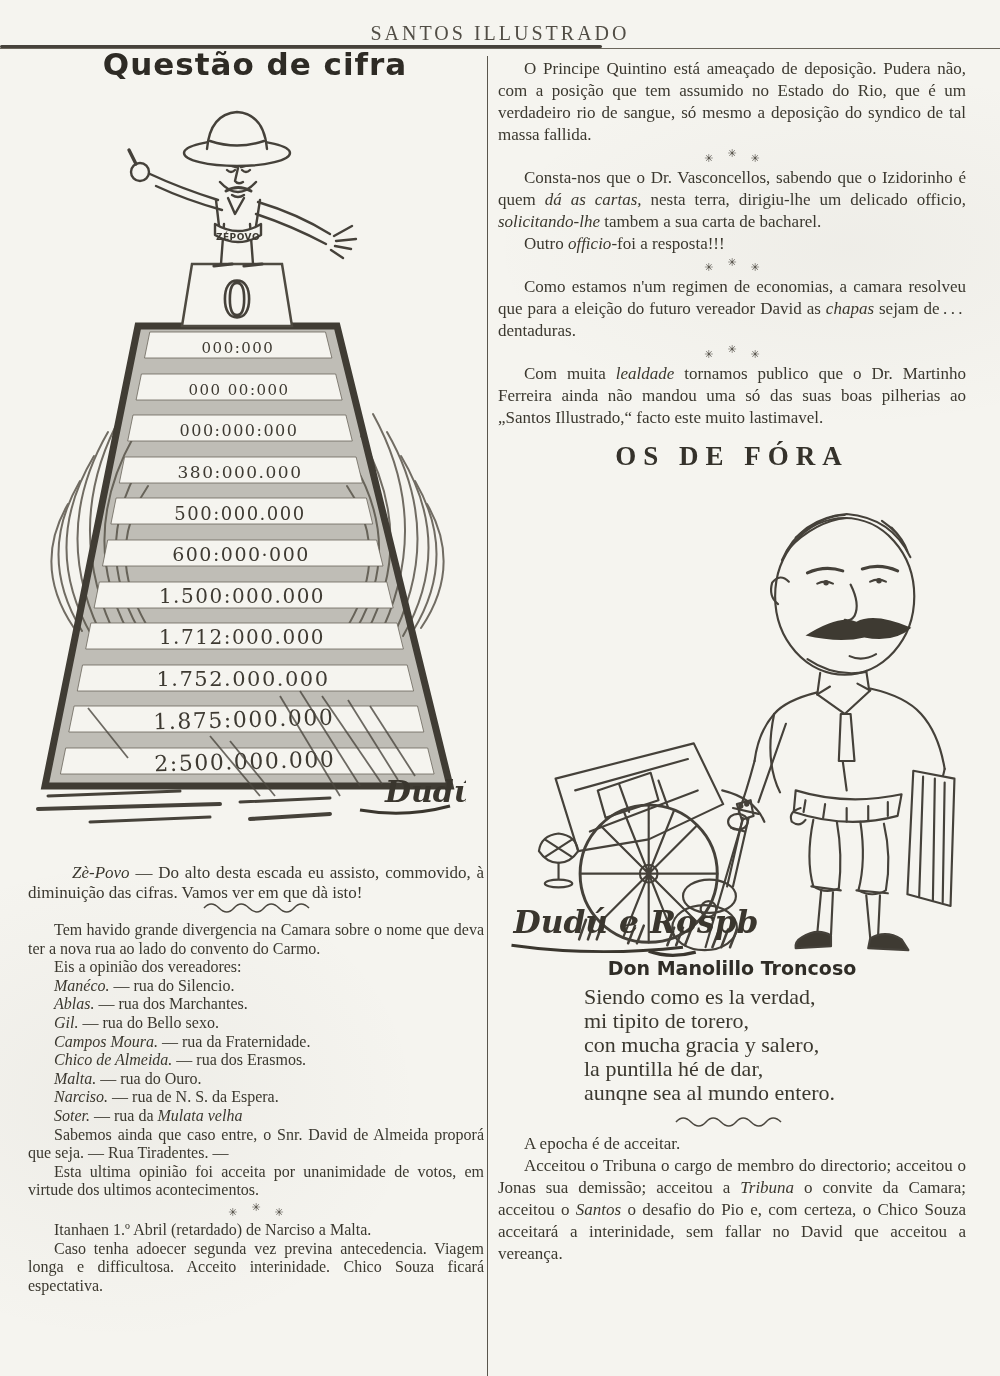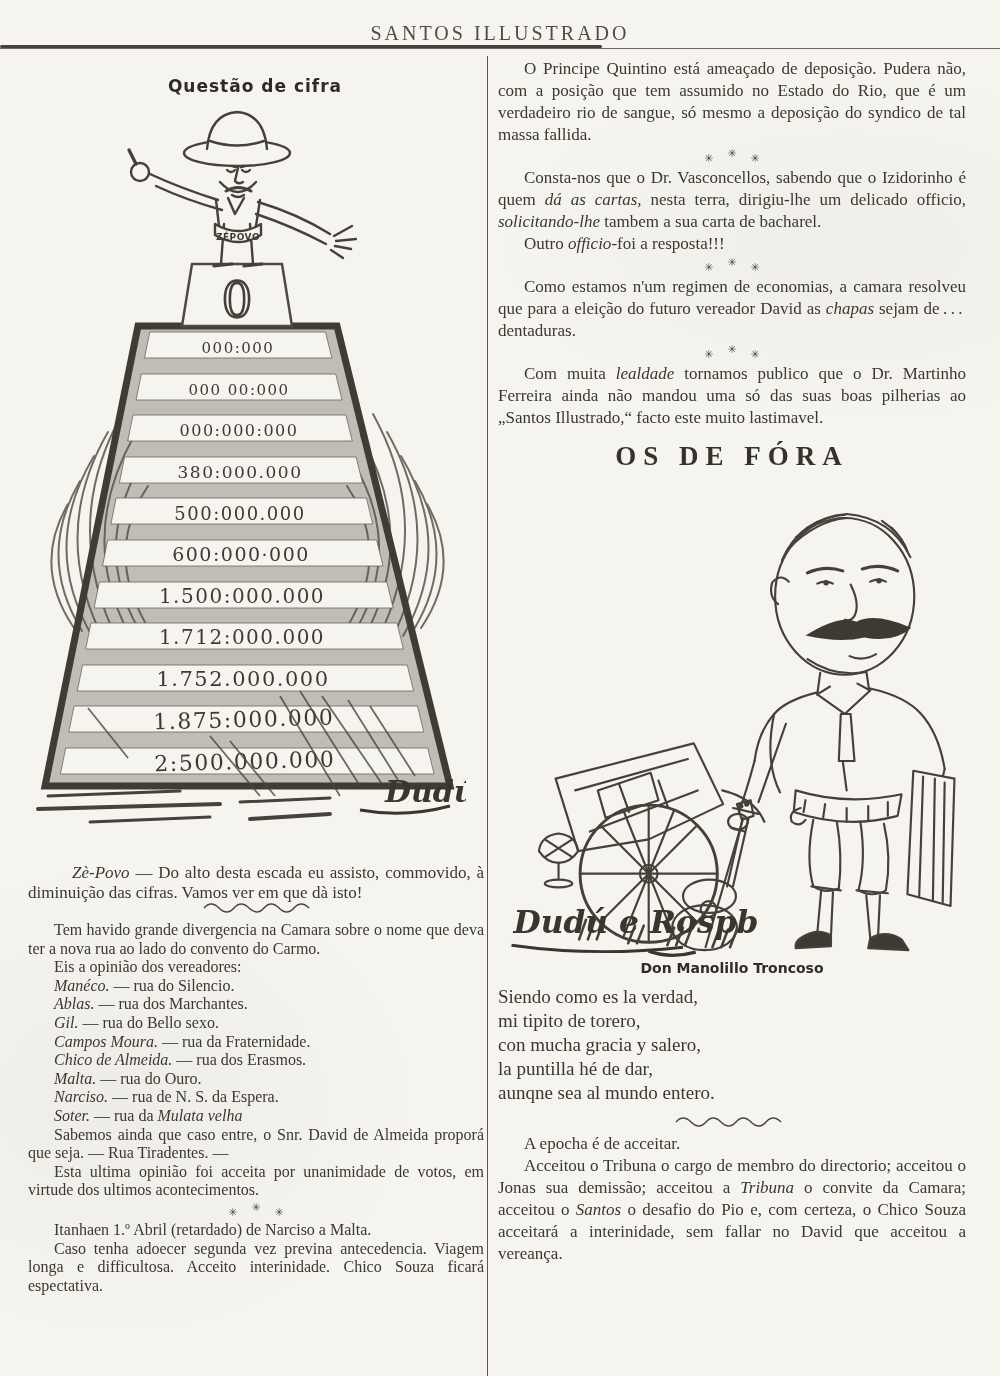"Questão de cifra" .l-title { font-size: 17px -> 31px; top: 76px -> 46px }
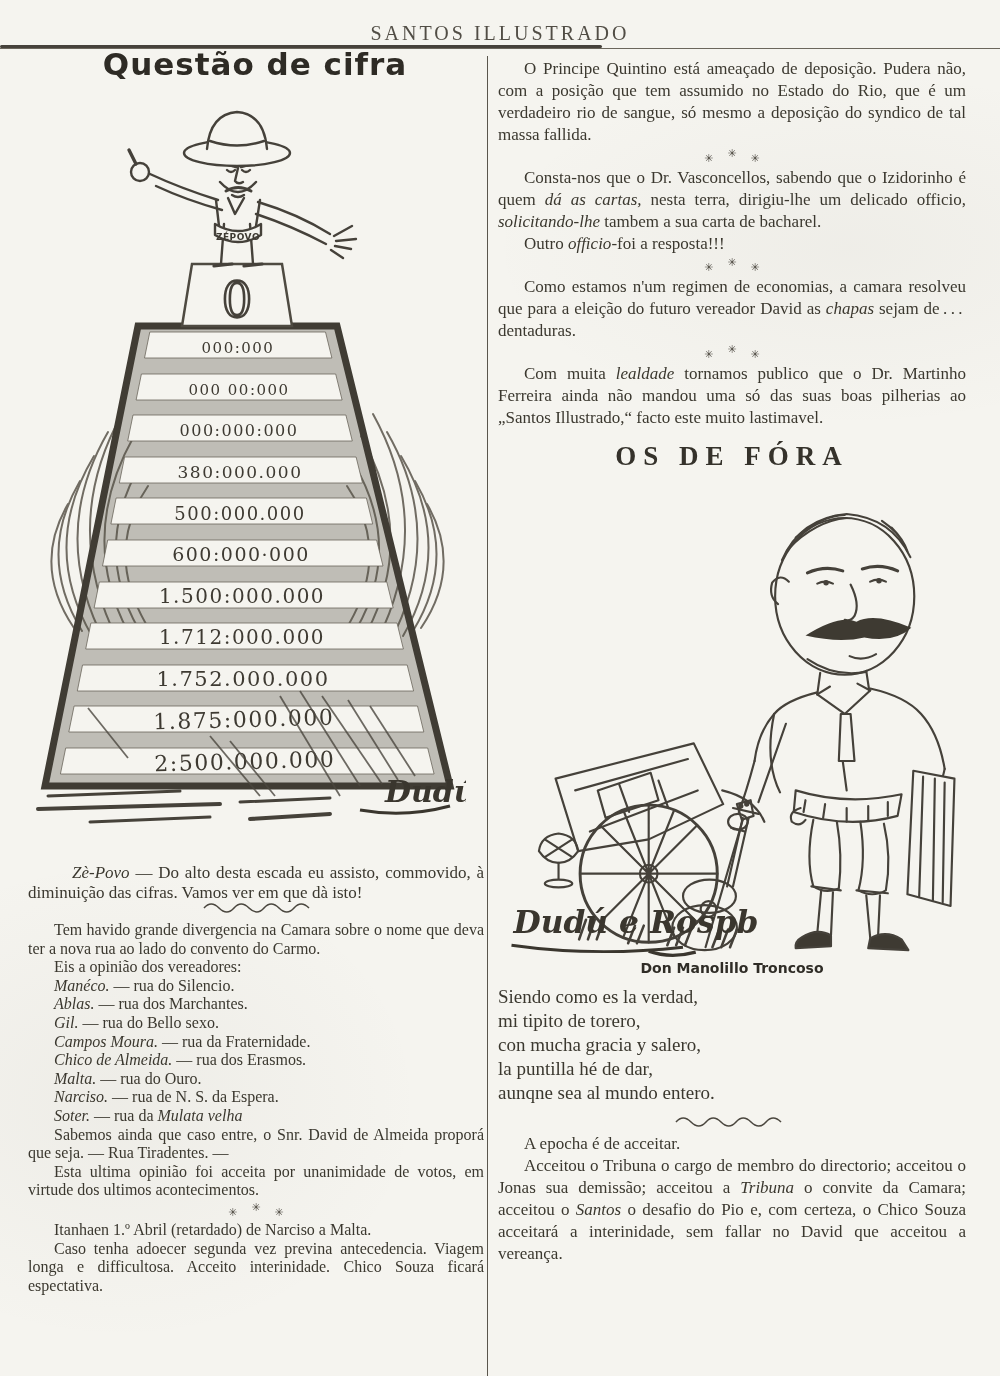"Don Manolillo Troncoso" .don { font-size: 14px -> 19px }
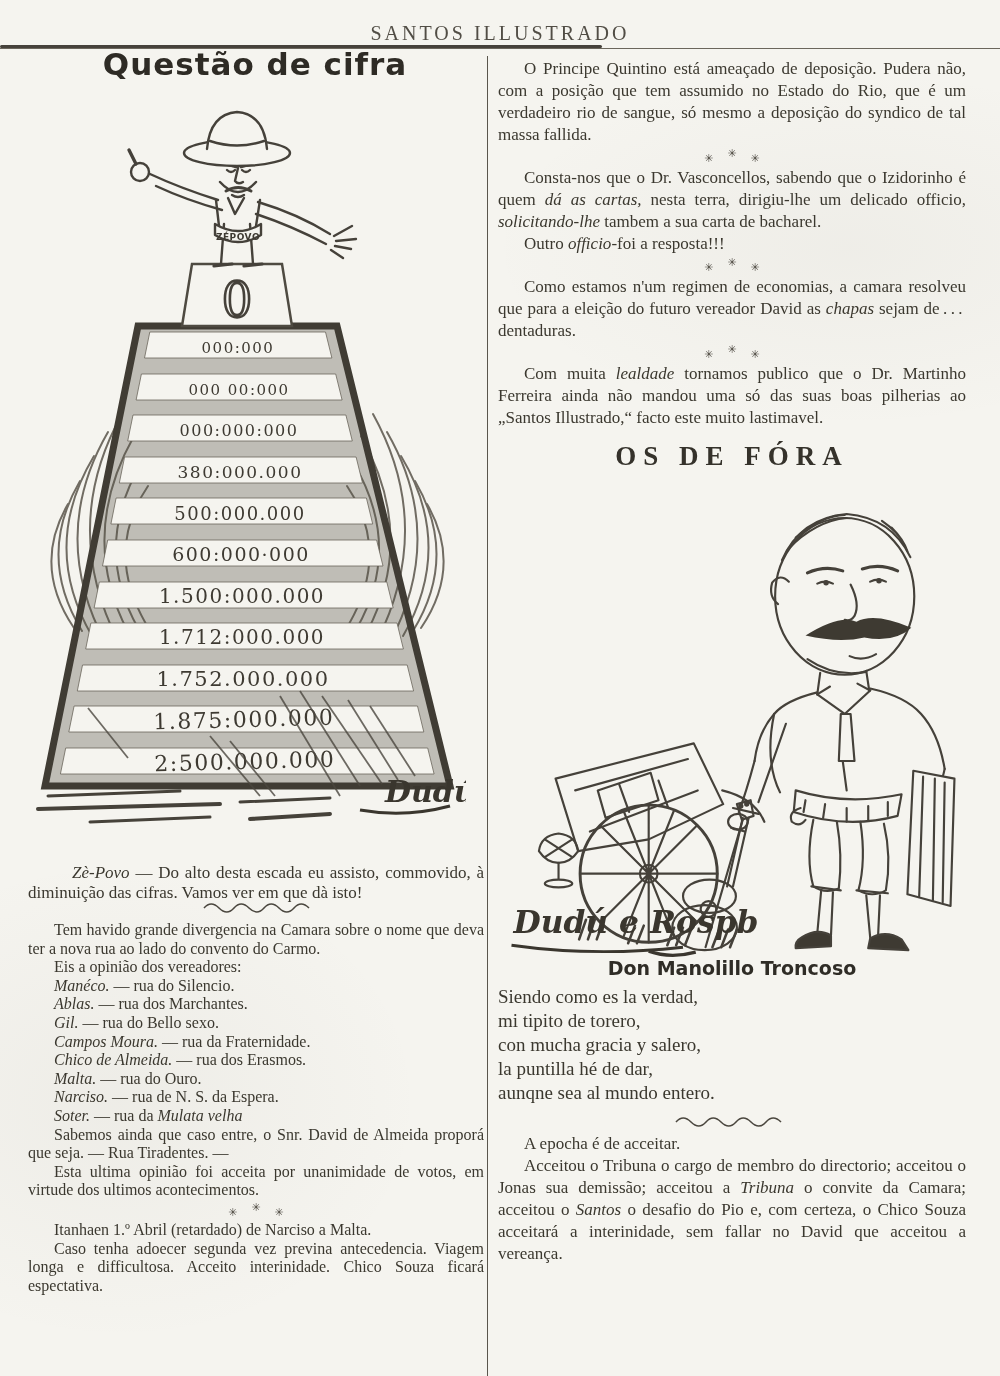"Siendo como es la verdad," .verse { font-size: 19px -> 22px; margin-left: none -> 86px }
